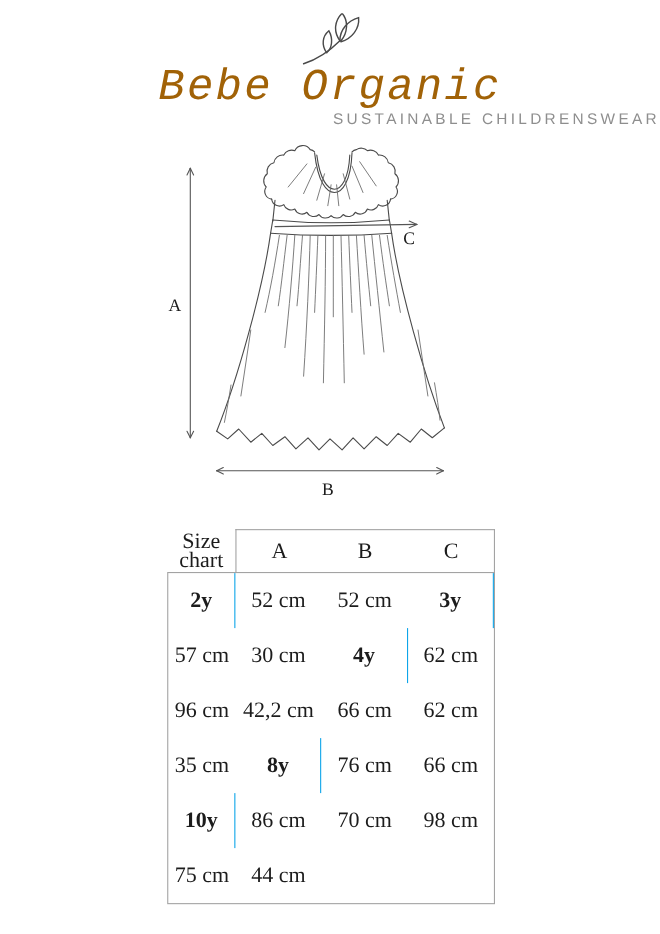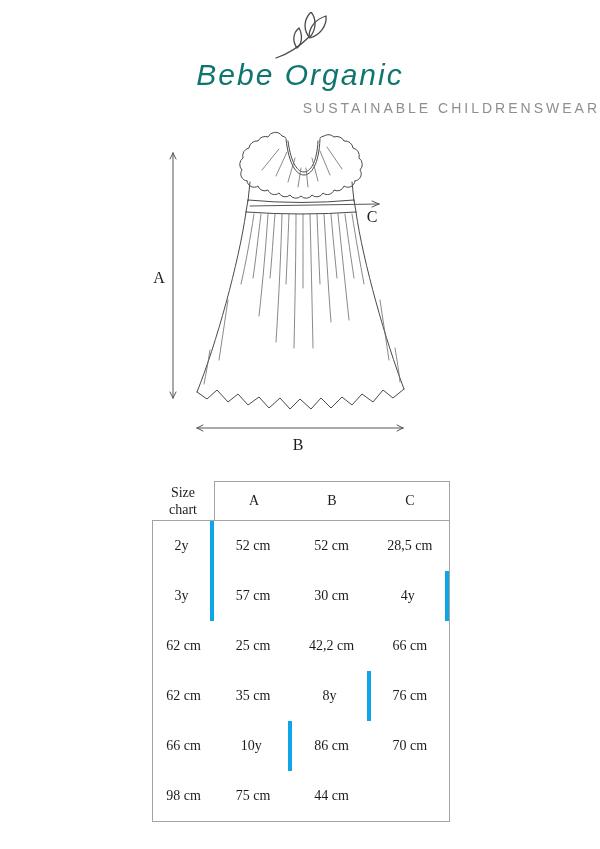"Bebe Organic" .brand-name { color: #0f766e -> #a16207; font-family: Liberation Sans, sans-serif -> Liberation Mono, monospace; font-size: 30px -> 40px }
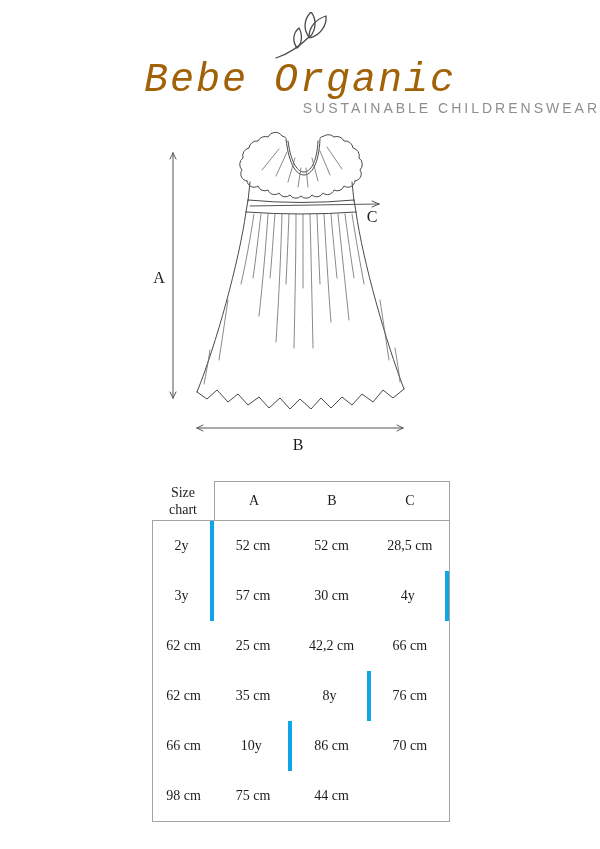"Size" .size-table { font-size: 14px -> 20px }
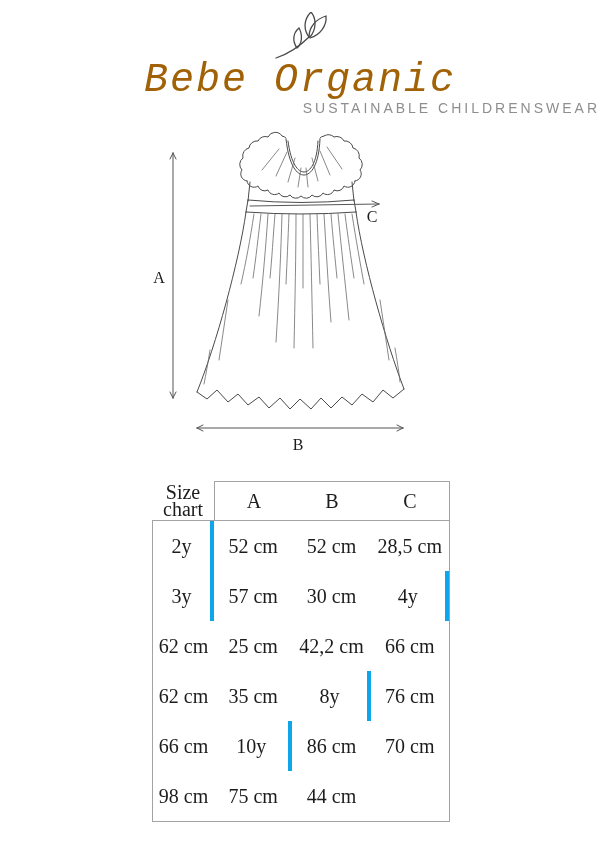"2y" .tbody .cell.size { border-right: 4px solid #0ea5e9 -> 1px solid #0ea5e9; font-weight: none -> bold }
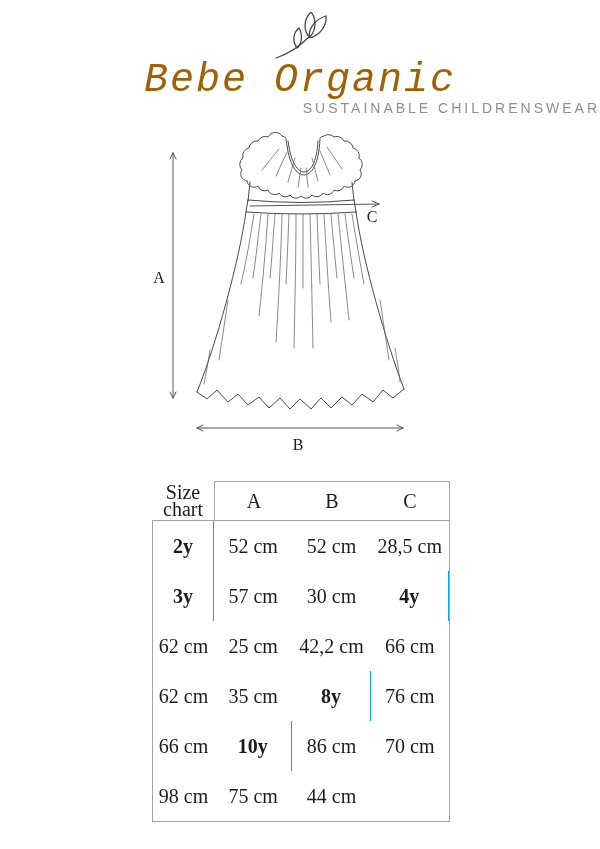"28,5 cm" div.cell { html: <div>28,5 cm</div> -> none }
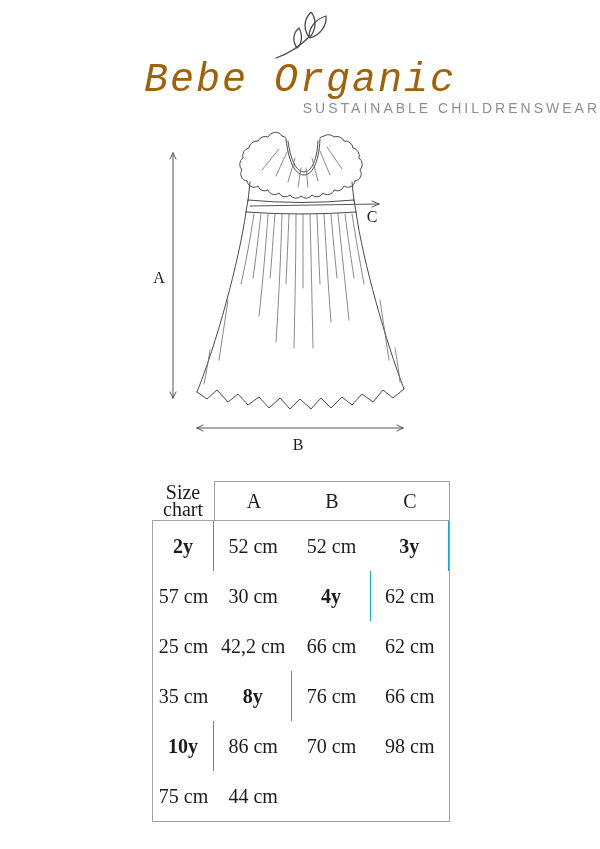"25 cm" div.cell { text: 25 -> 96 }
